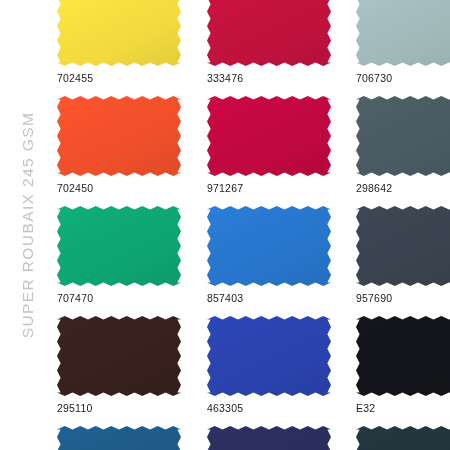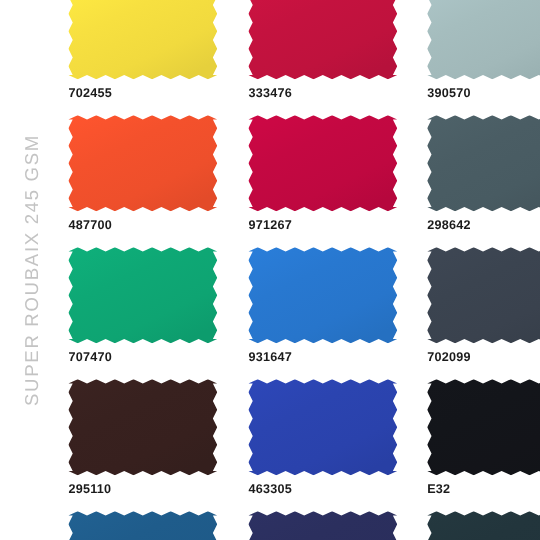"702455" .swatch-label { font-weight: bold -> none }
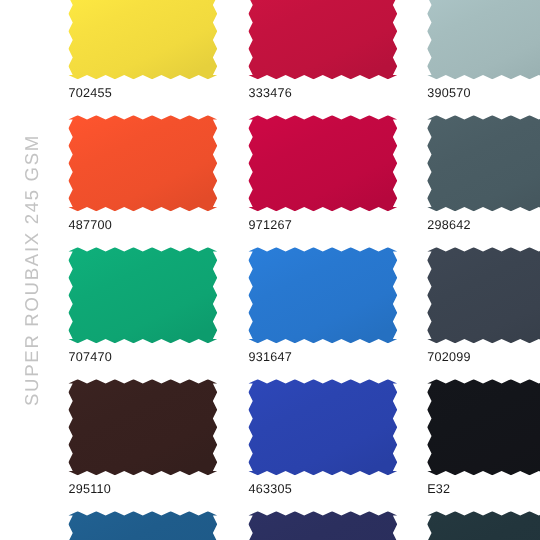"390570" div.swatch-label { text: 390570 -> 706730 }
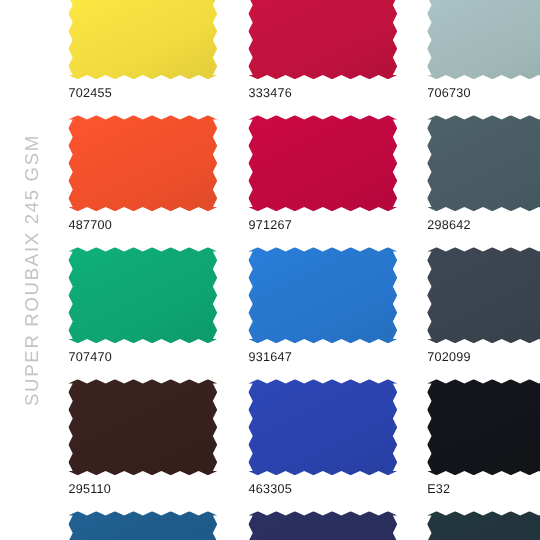"487700" div.swatch-label { text: 487700 -> 702450 }
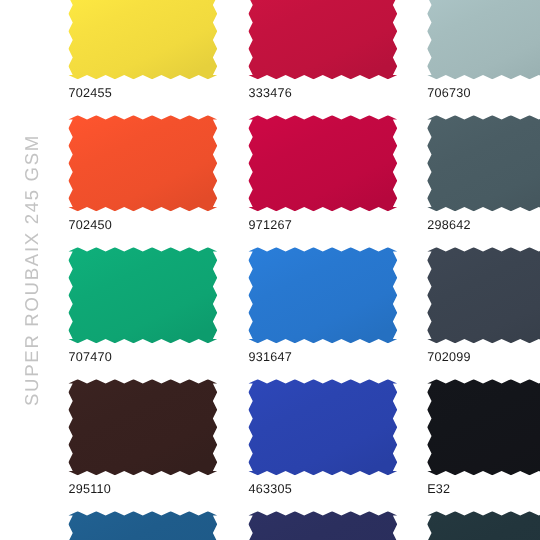"931647" div.swatch-label { text: 931647 -> 857403 }
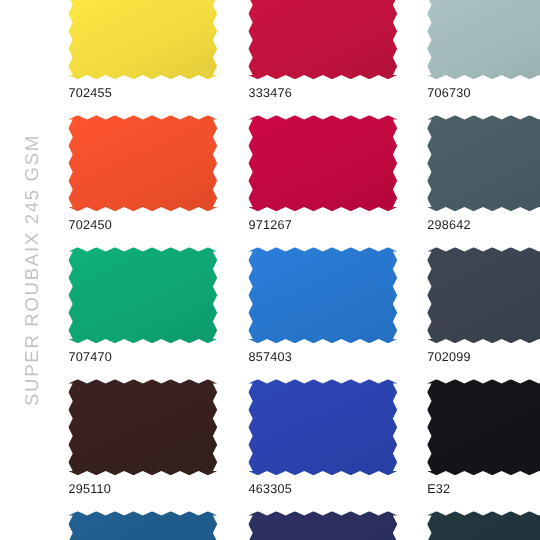"702099" div.swatch-label { text: 702099 -> 957690 }
